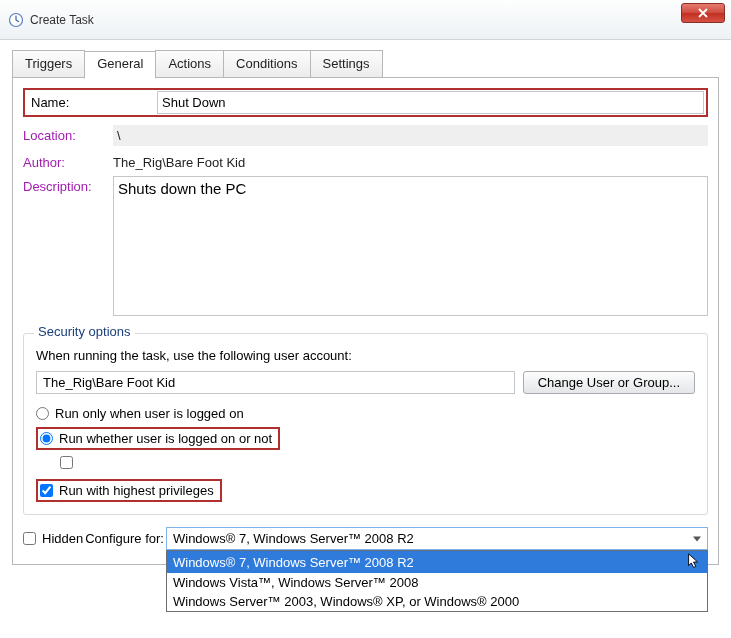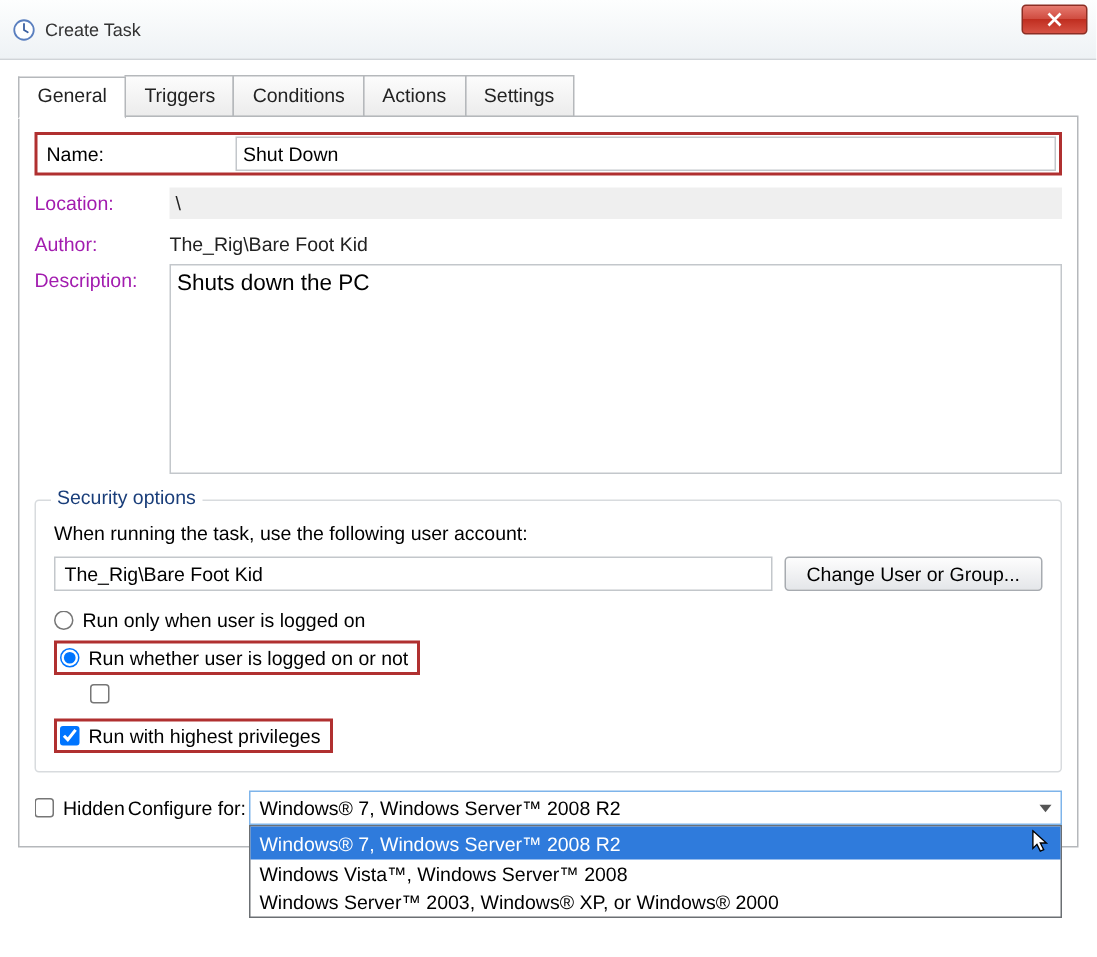"General" div.tab { order: before "Triggers" -> after "Triggers" }
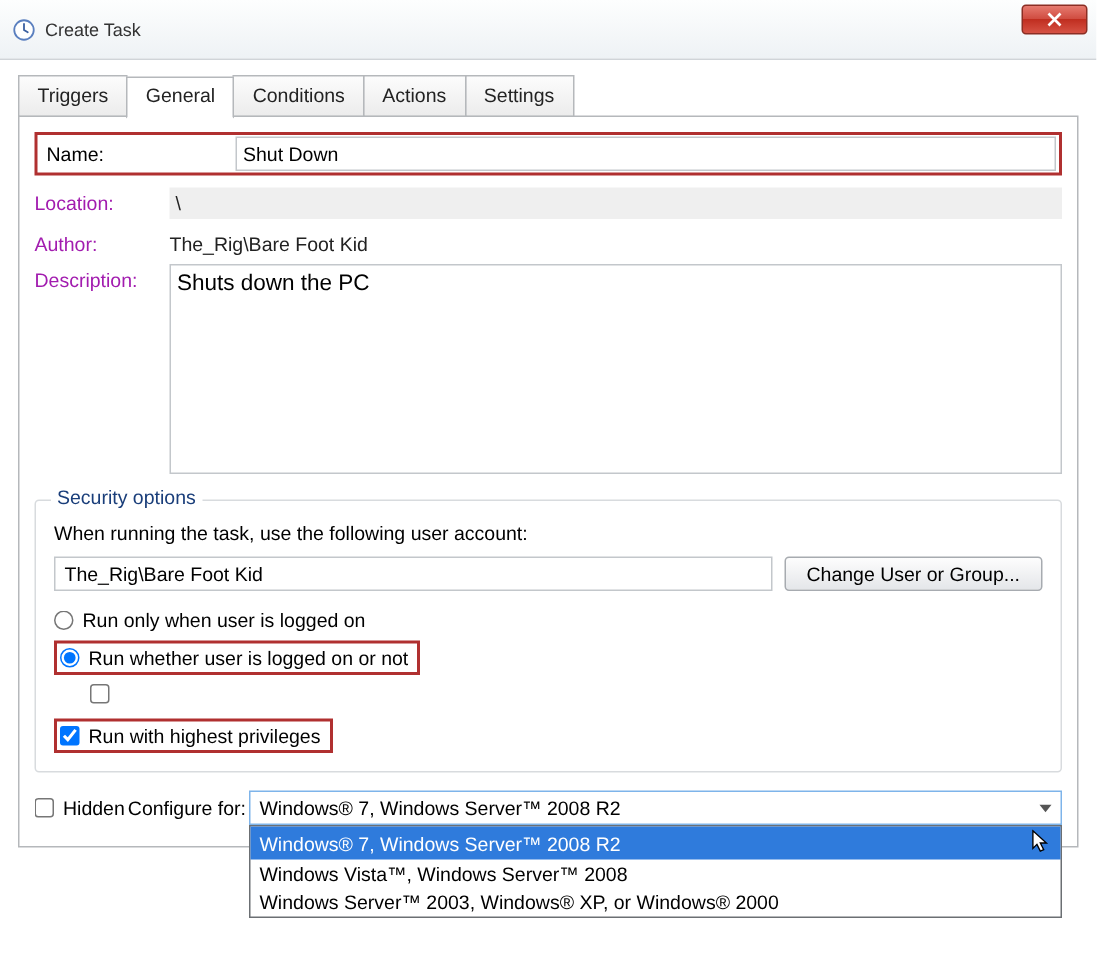"Conditions" div.tab { order: before "Actions" -> after "Actions" }
